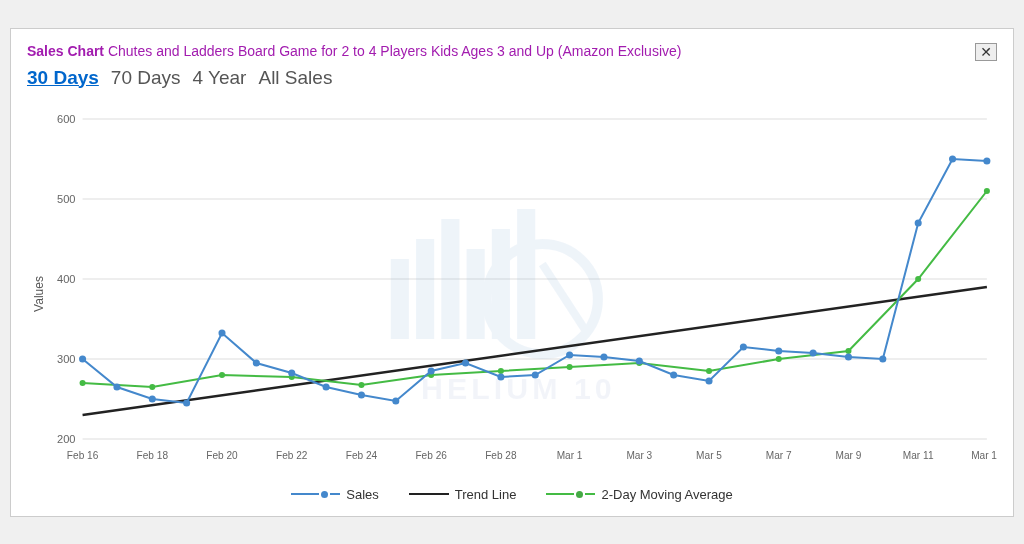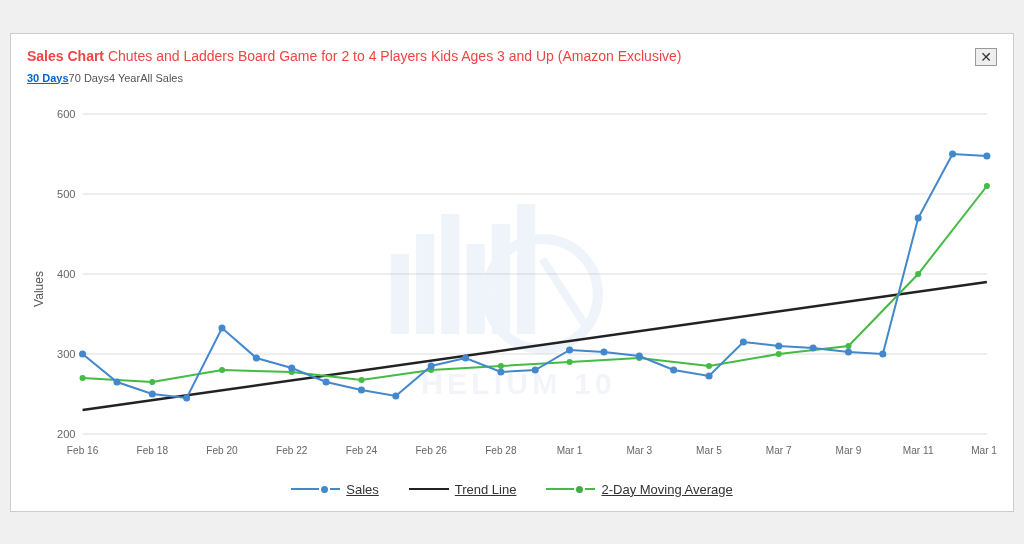"Sales Chart Chutes and Ladders" .chart-title { color: #ef4444 -> #a21caf }
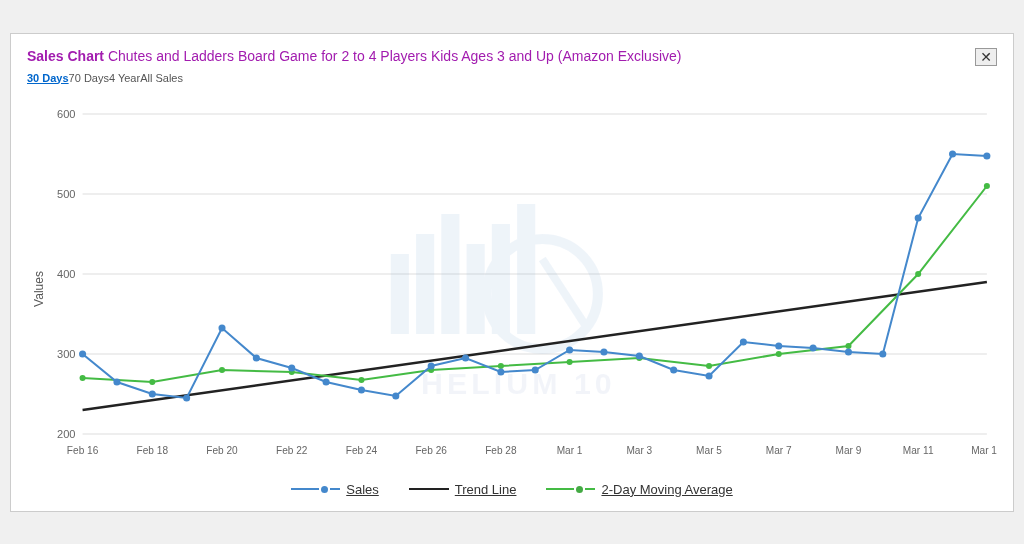"30 Days" .time-filters { font-size: 11px -> 19px; gap: none -> 12px }
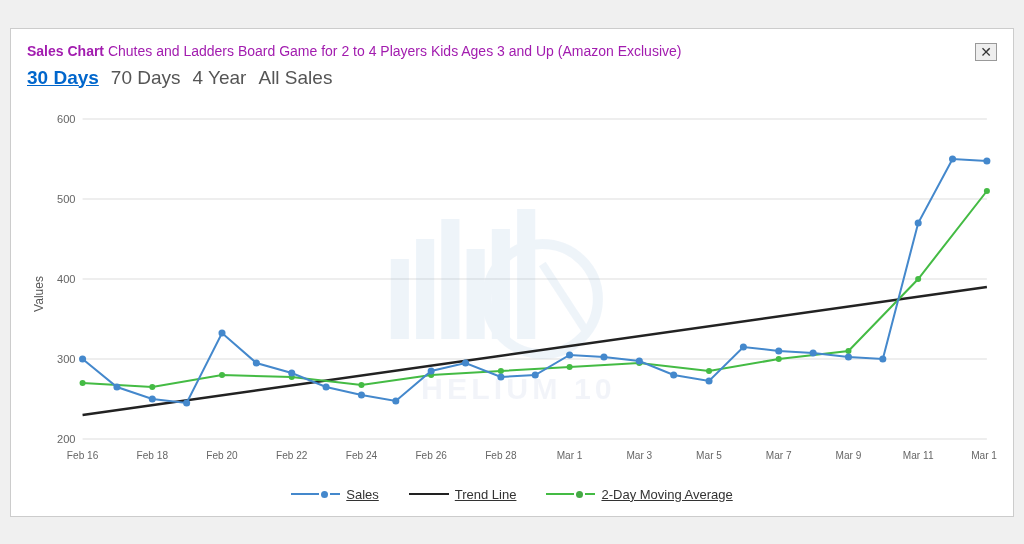"Sales" .legend { text-decoration: underline -> none }
